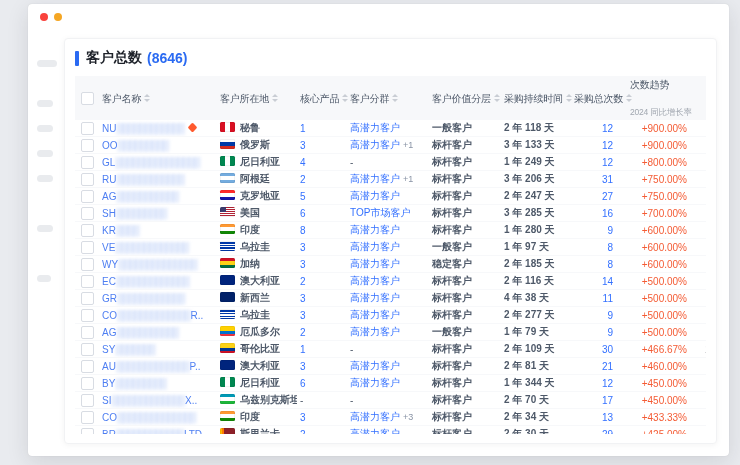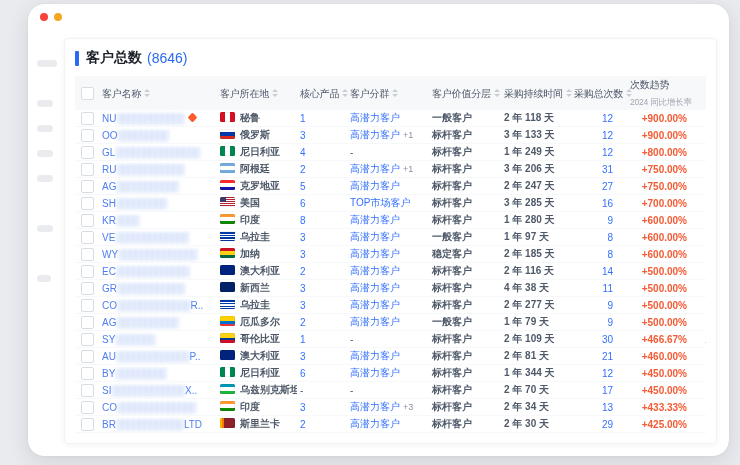"客户总数" .window { border-radius: 16px -> 4px }
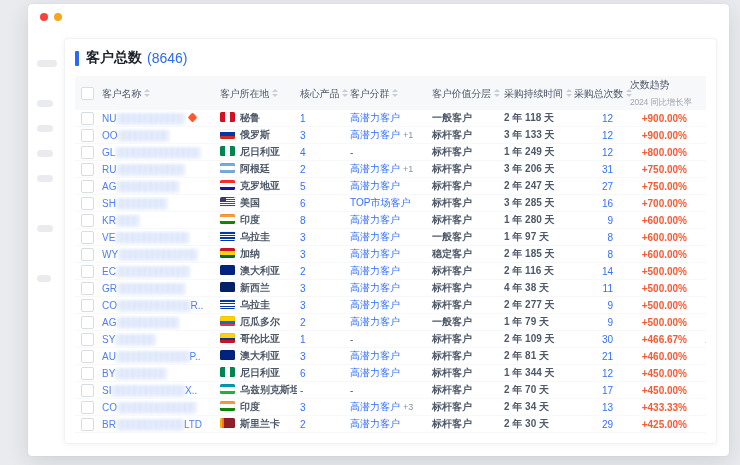"(8646)" .page-count { font-weight: 400 -> 700 }
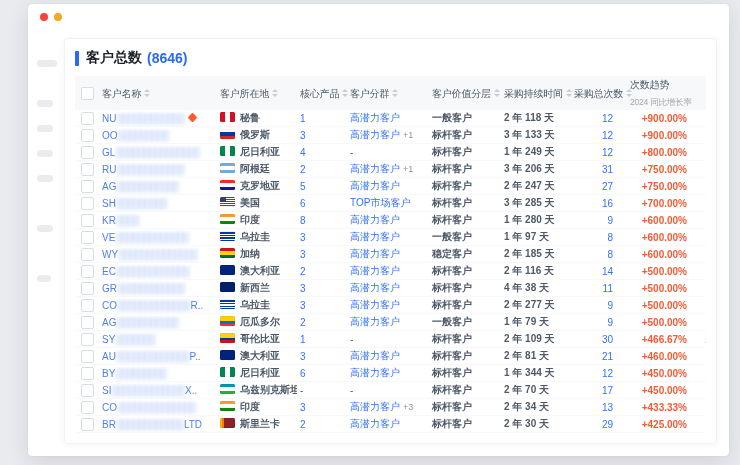"2024 同比增长率" .th-sub { margin-top: 8px -> 18px }
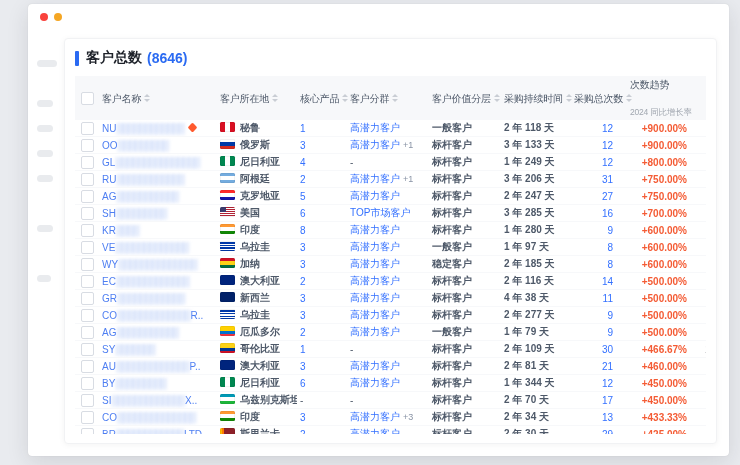"+900.00%" .cell-trend { font-weight: bold -> none }
